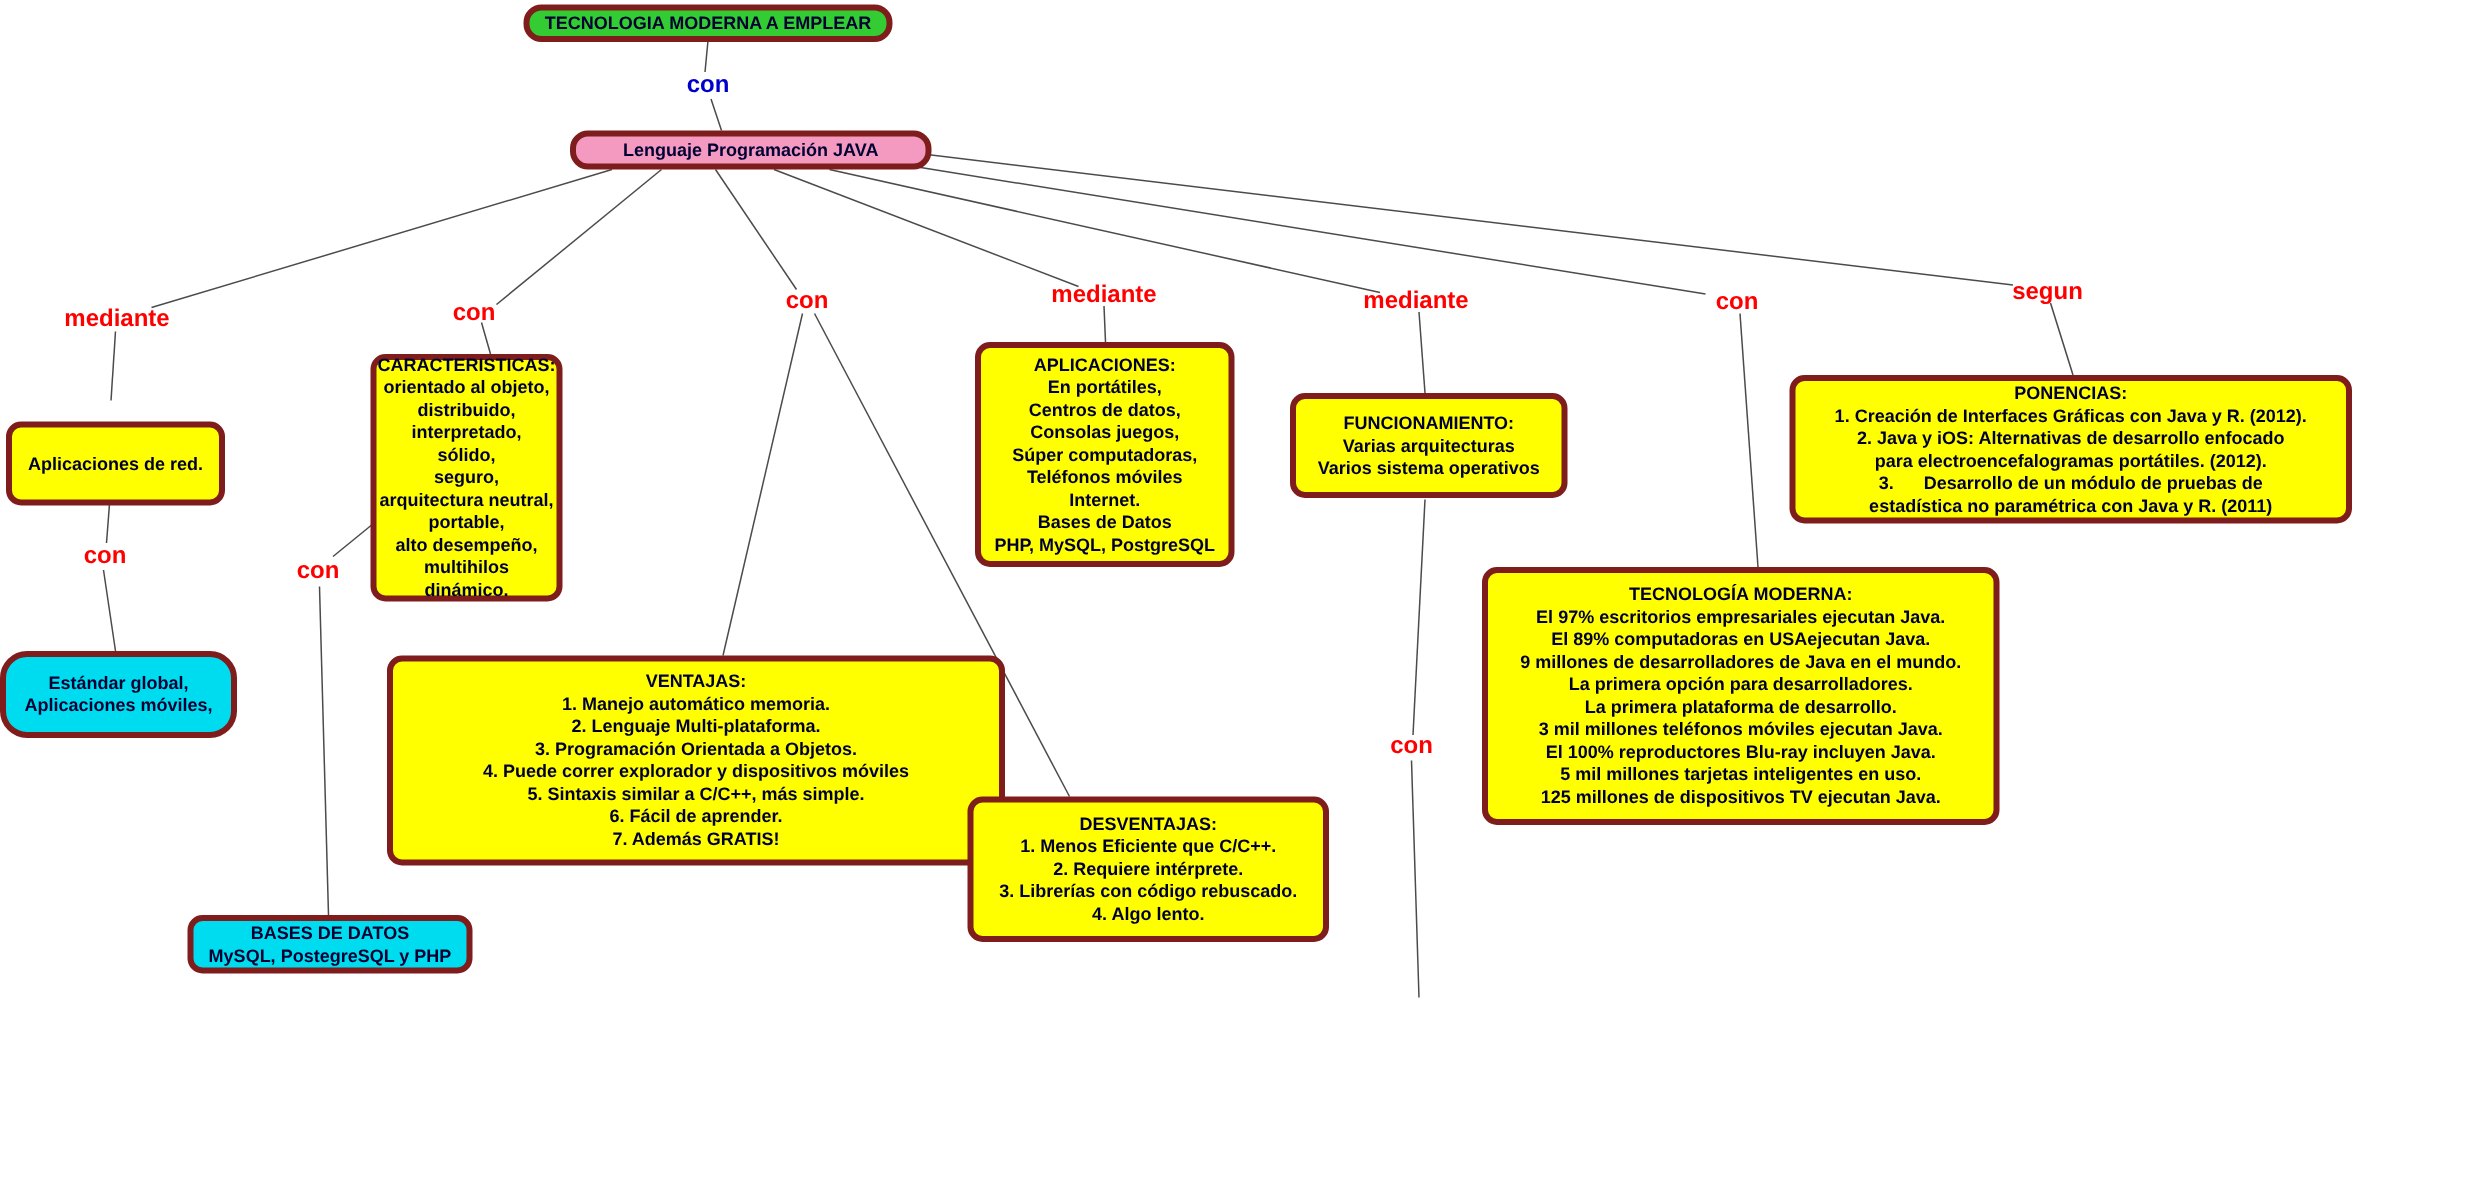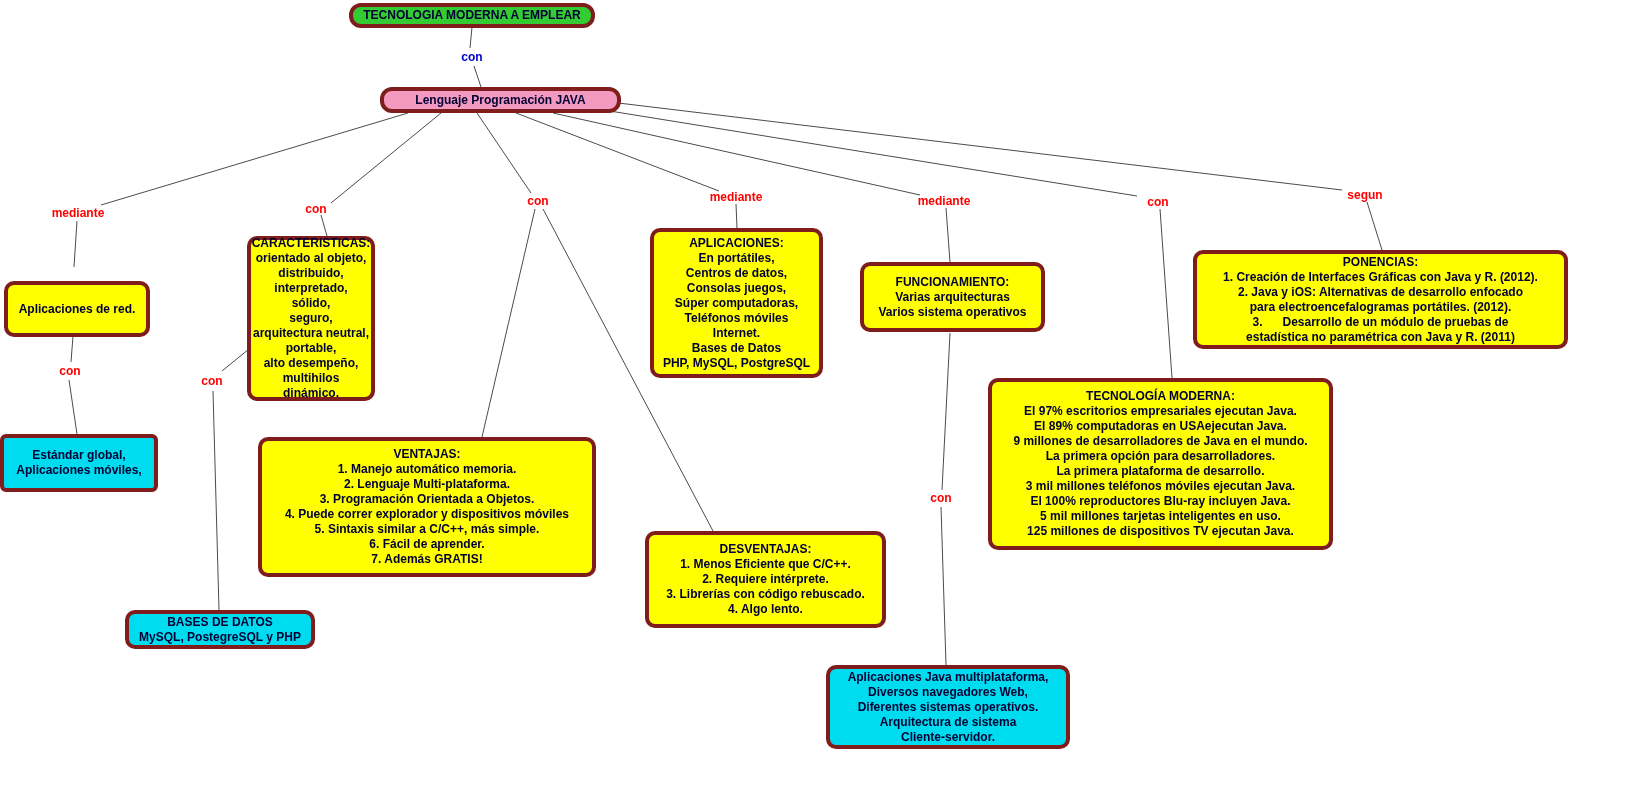"con" .link-label { font-size: 12px -> 16px }
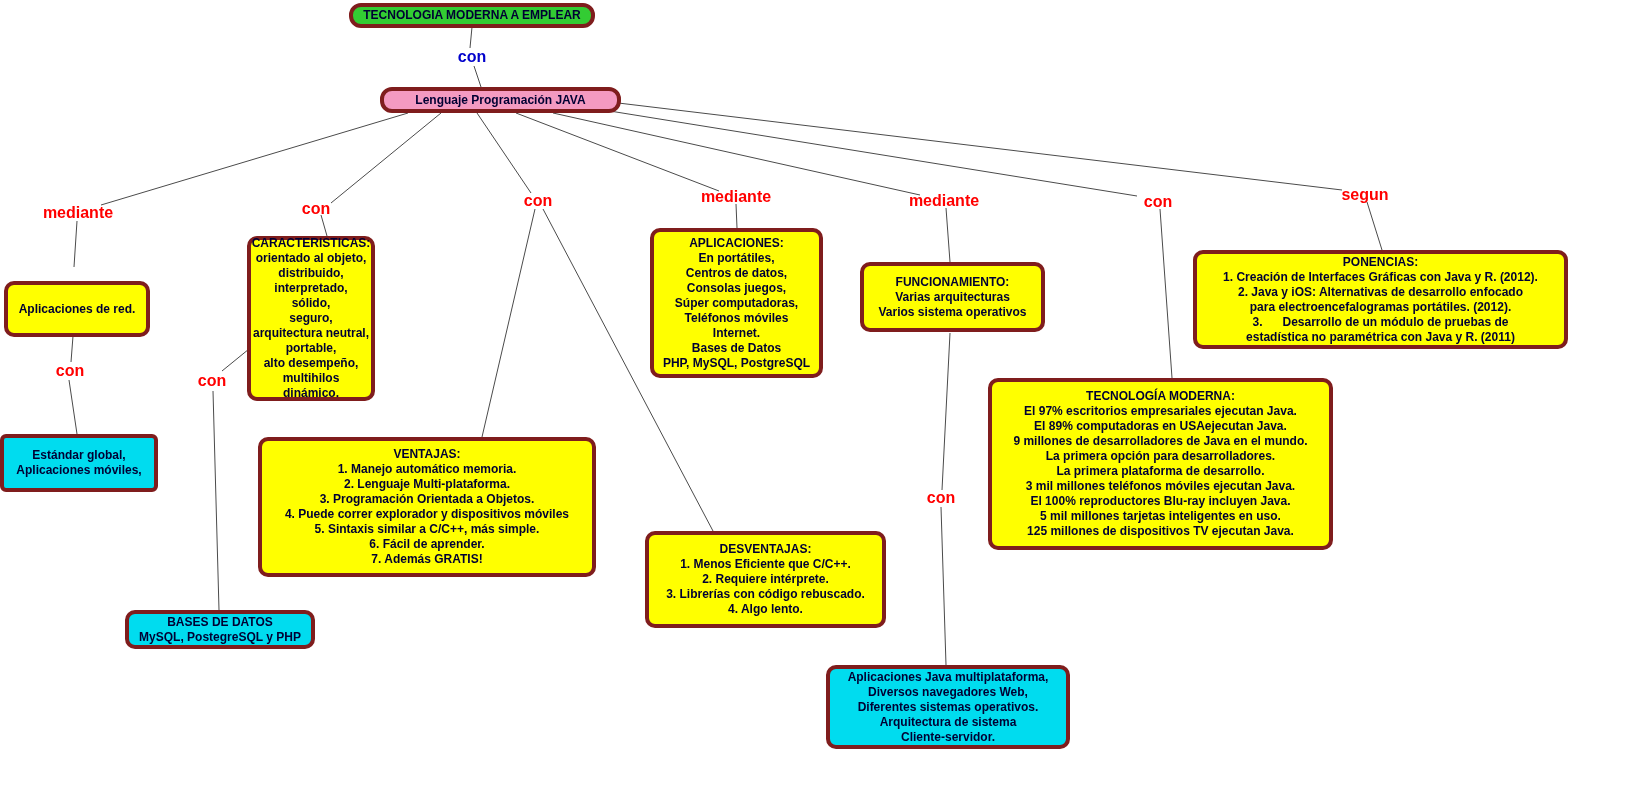"Estándar global," div.node { border-radius: 6px -> 18px }
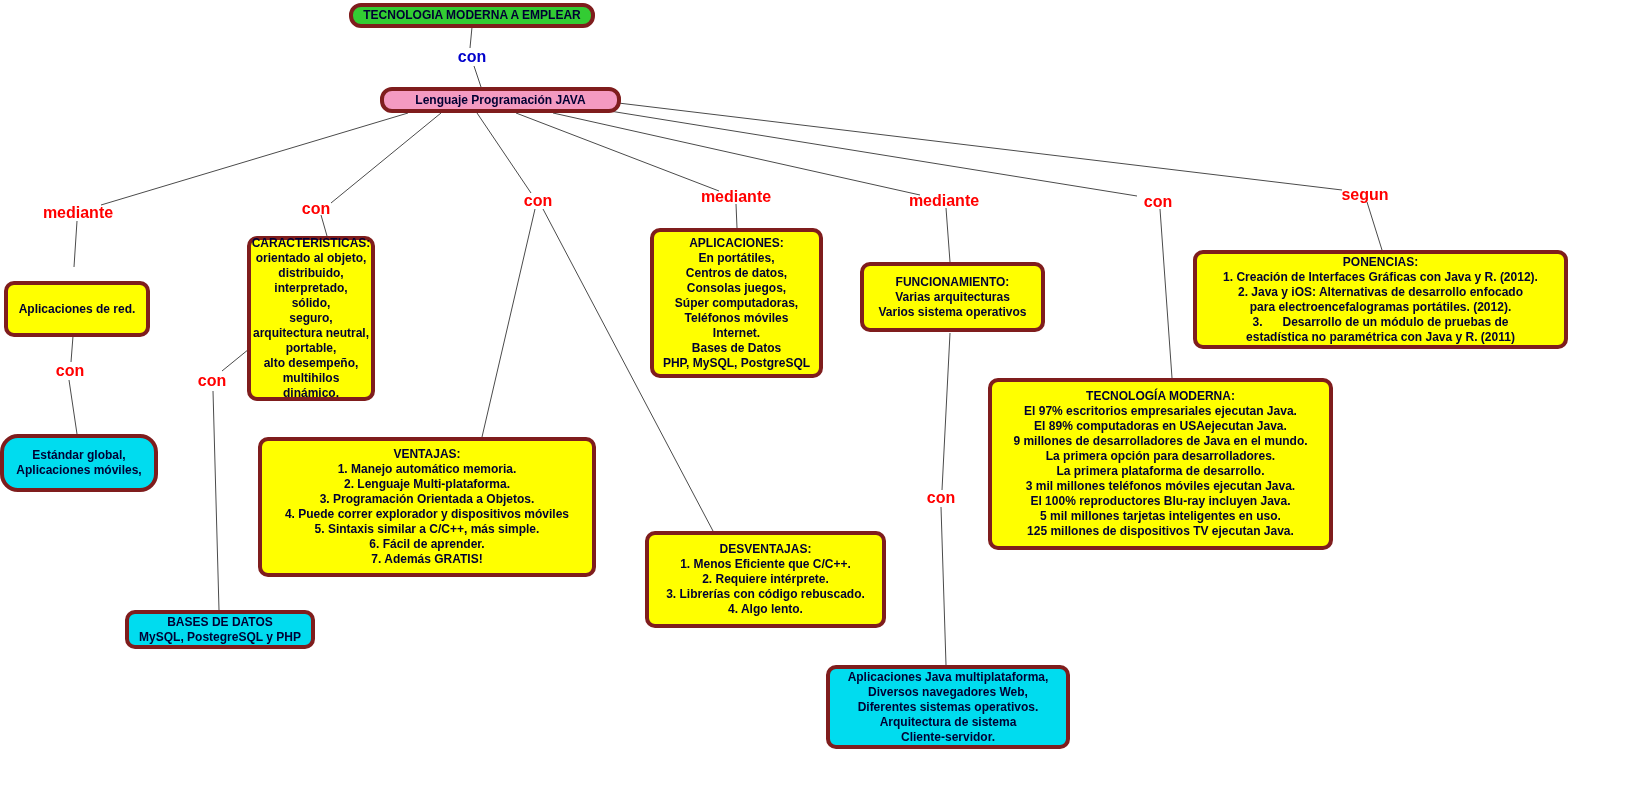"VENTAJAS:" div.node { width: 338px -> 412px }
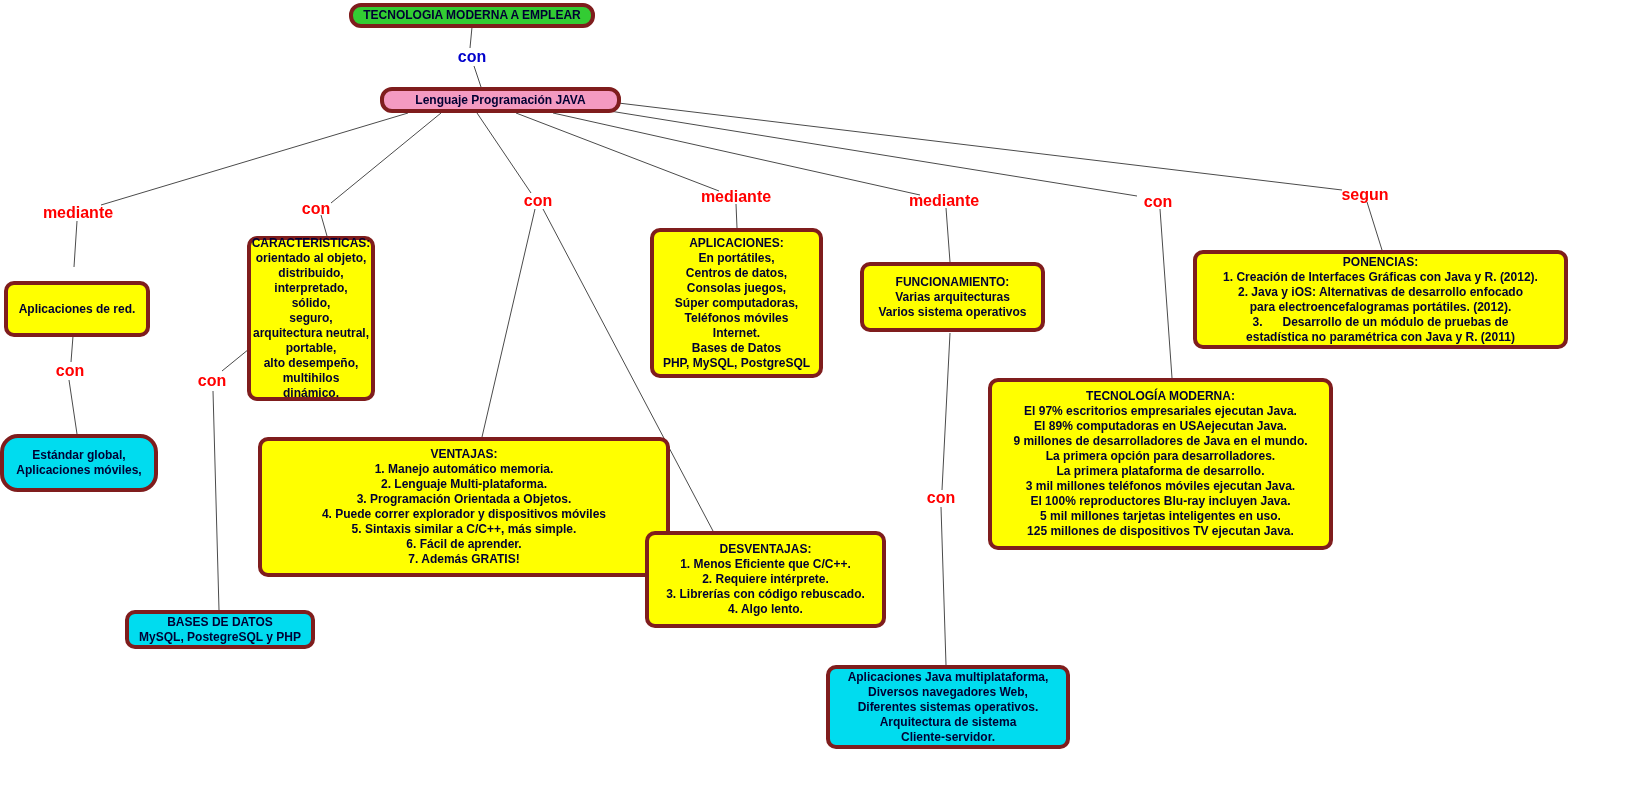"Aplicaciones Java multiplataforma," div.node { html: <div>Aplicaciones Java multiplataforma, Diversos navegadores Web, Diferentes sistemas operativos. Arquitectura de sistema Cliente-servidor.</div> -> none }
